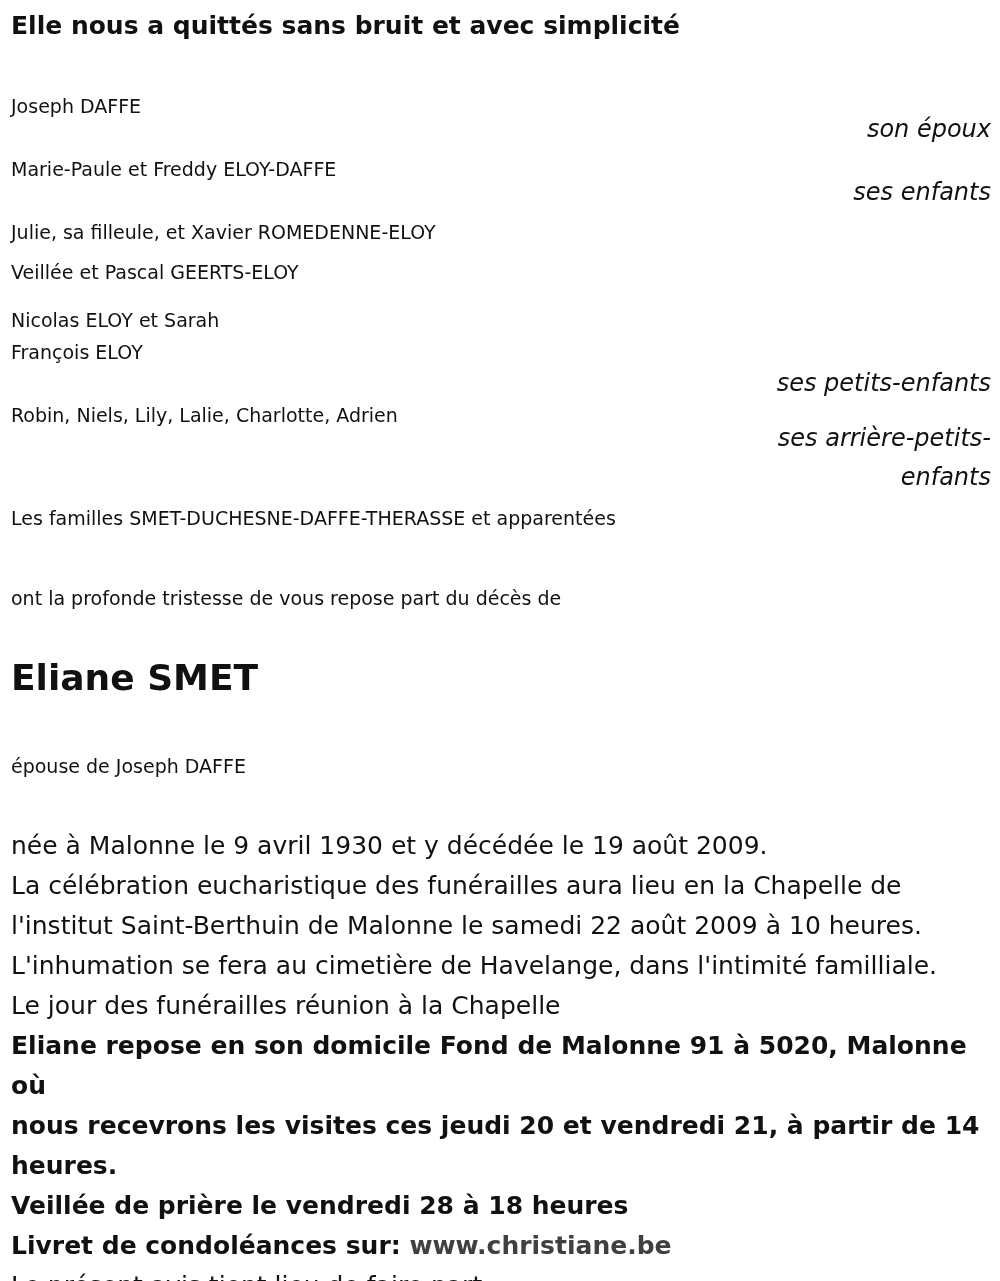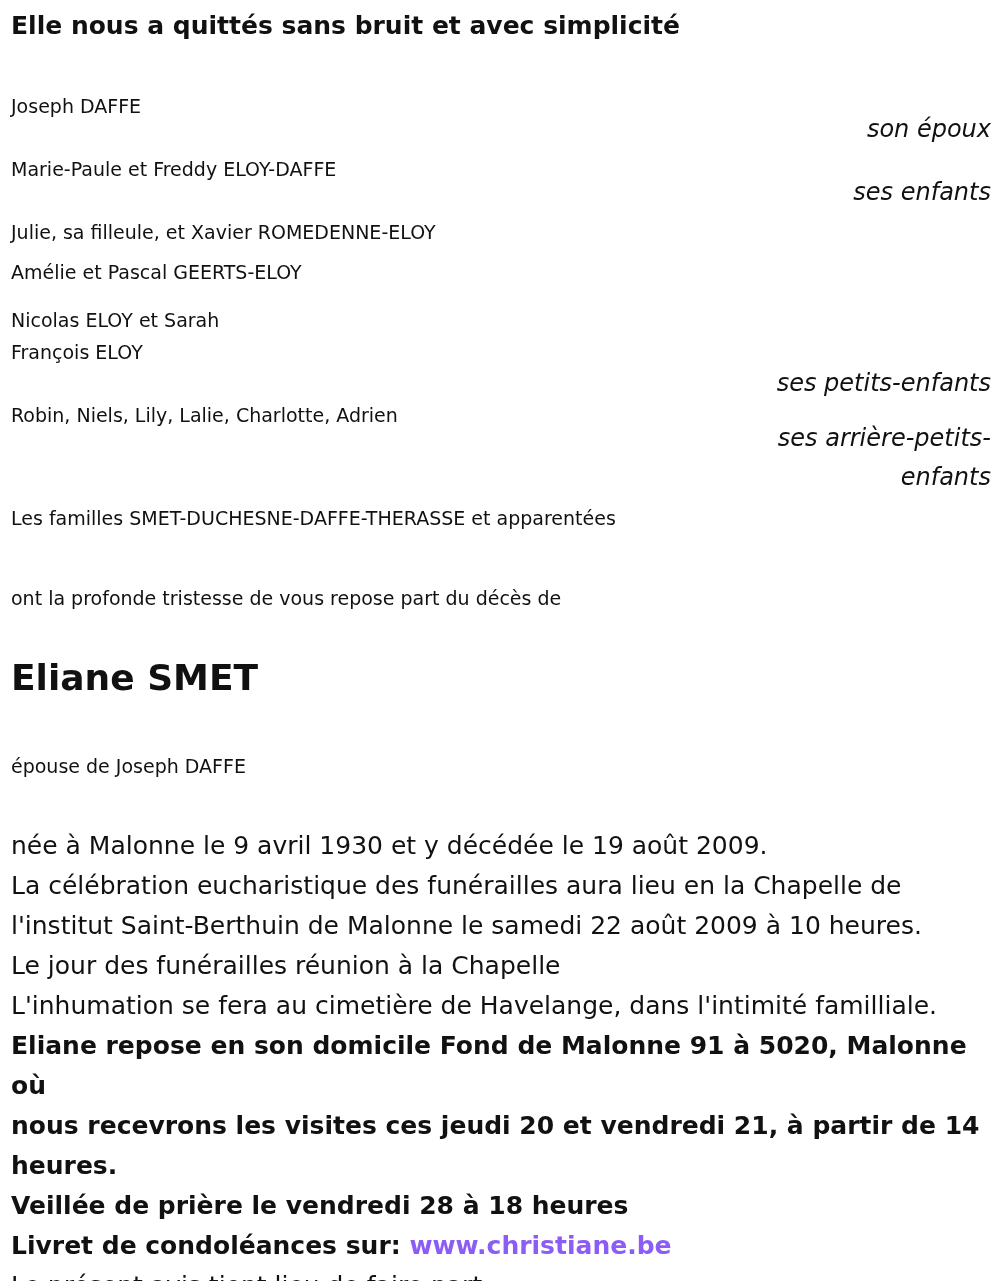"Amélie et Pascal GEERTS-ELOY" div.abs { text: Amélie -> Veillée }
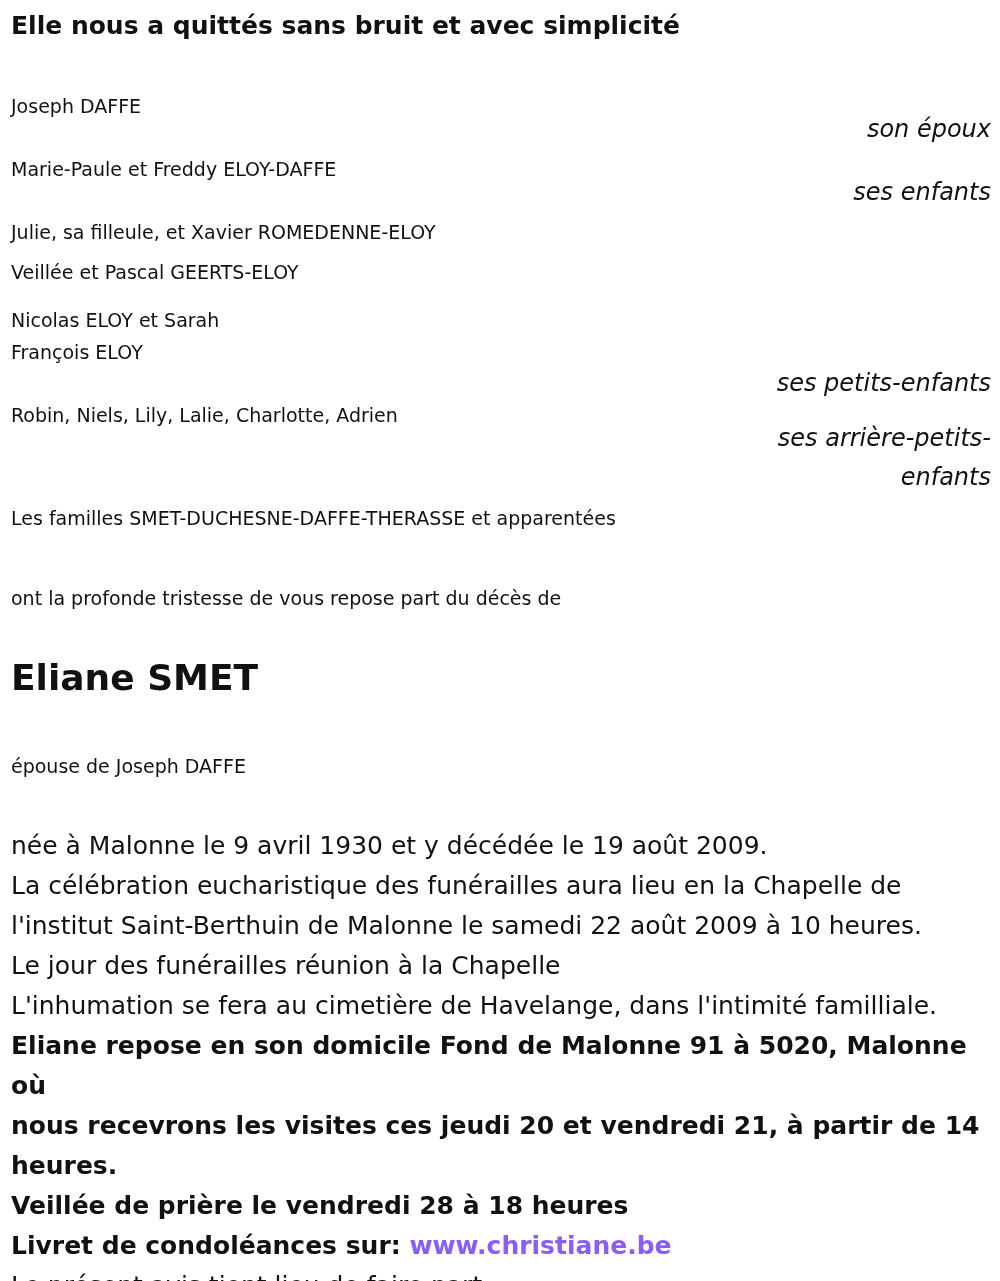"Le jour des funérailles réunion" div.line { order: before "L'inhumation se fera au cimetière" -> after "L'inhumation se fera au cimetière" }
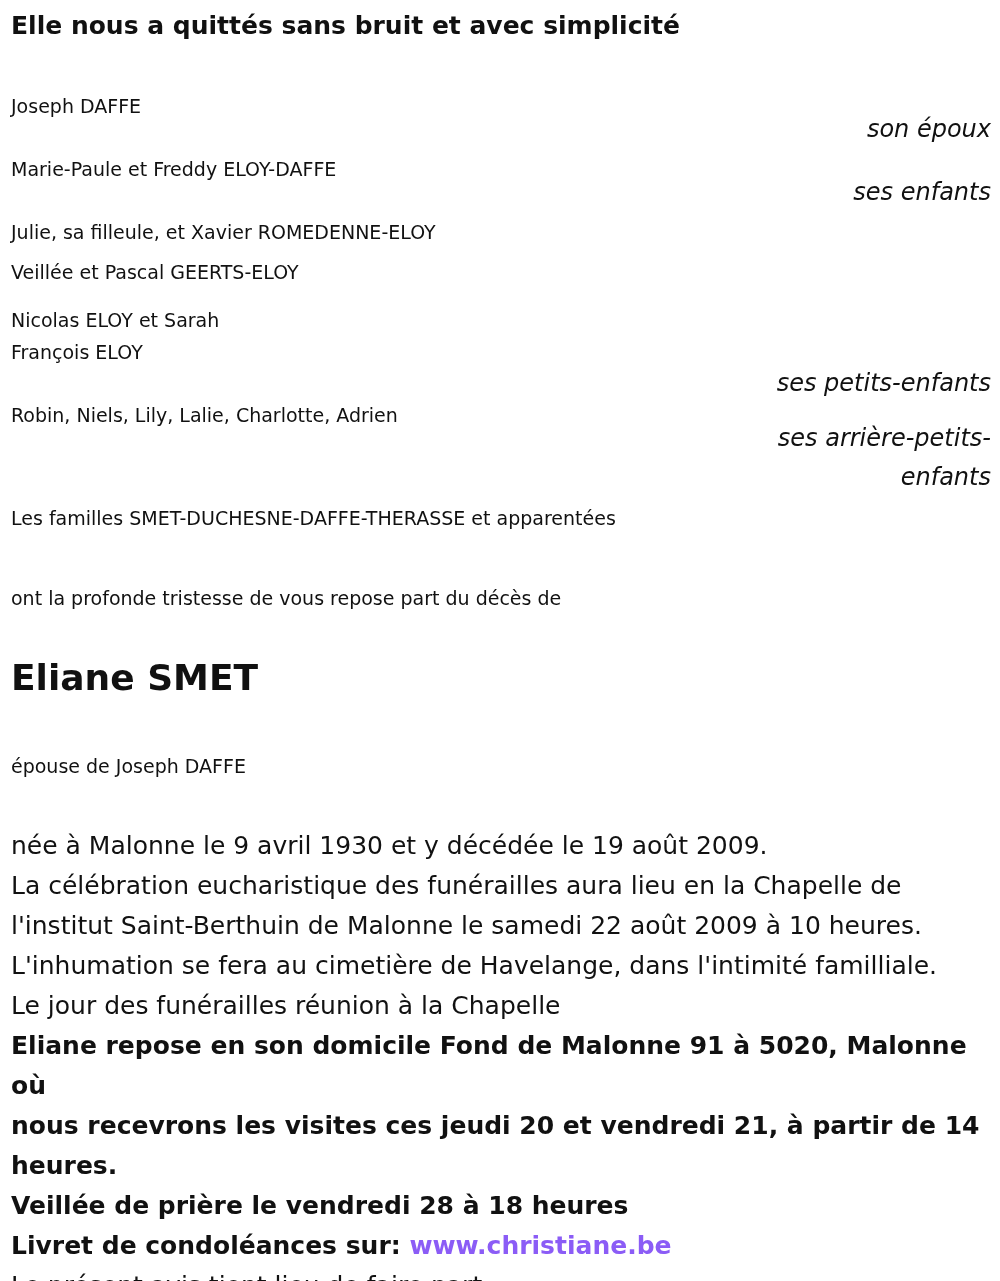"www.christiane.be" a.link { color: #8b5cf6 -> #404040 }
